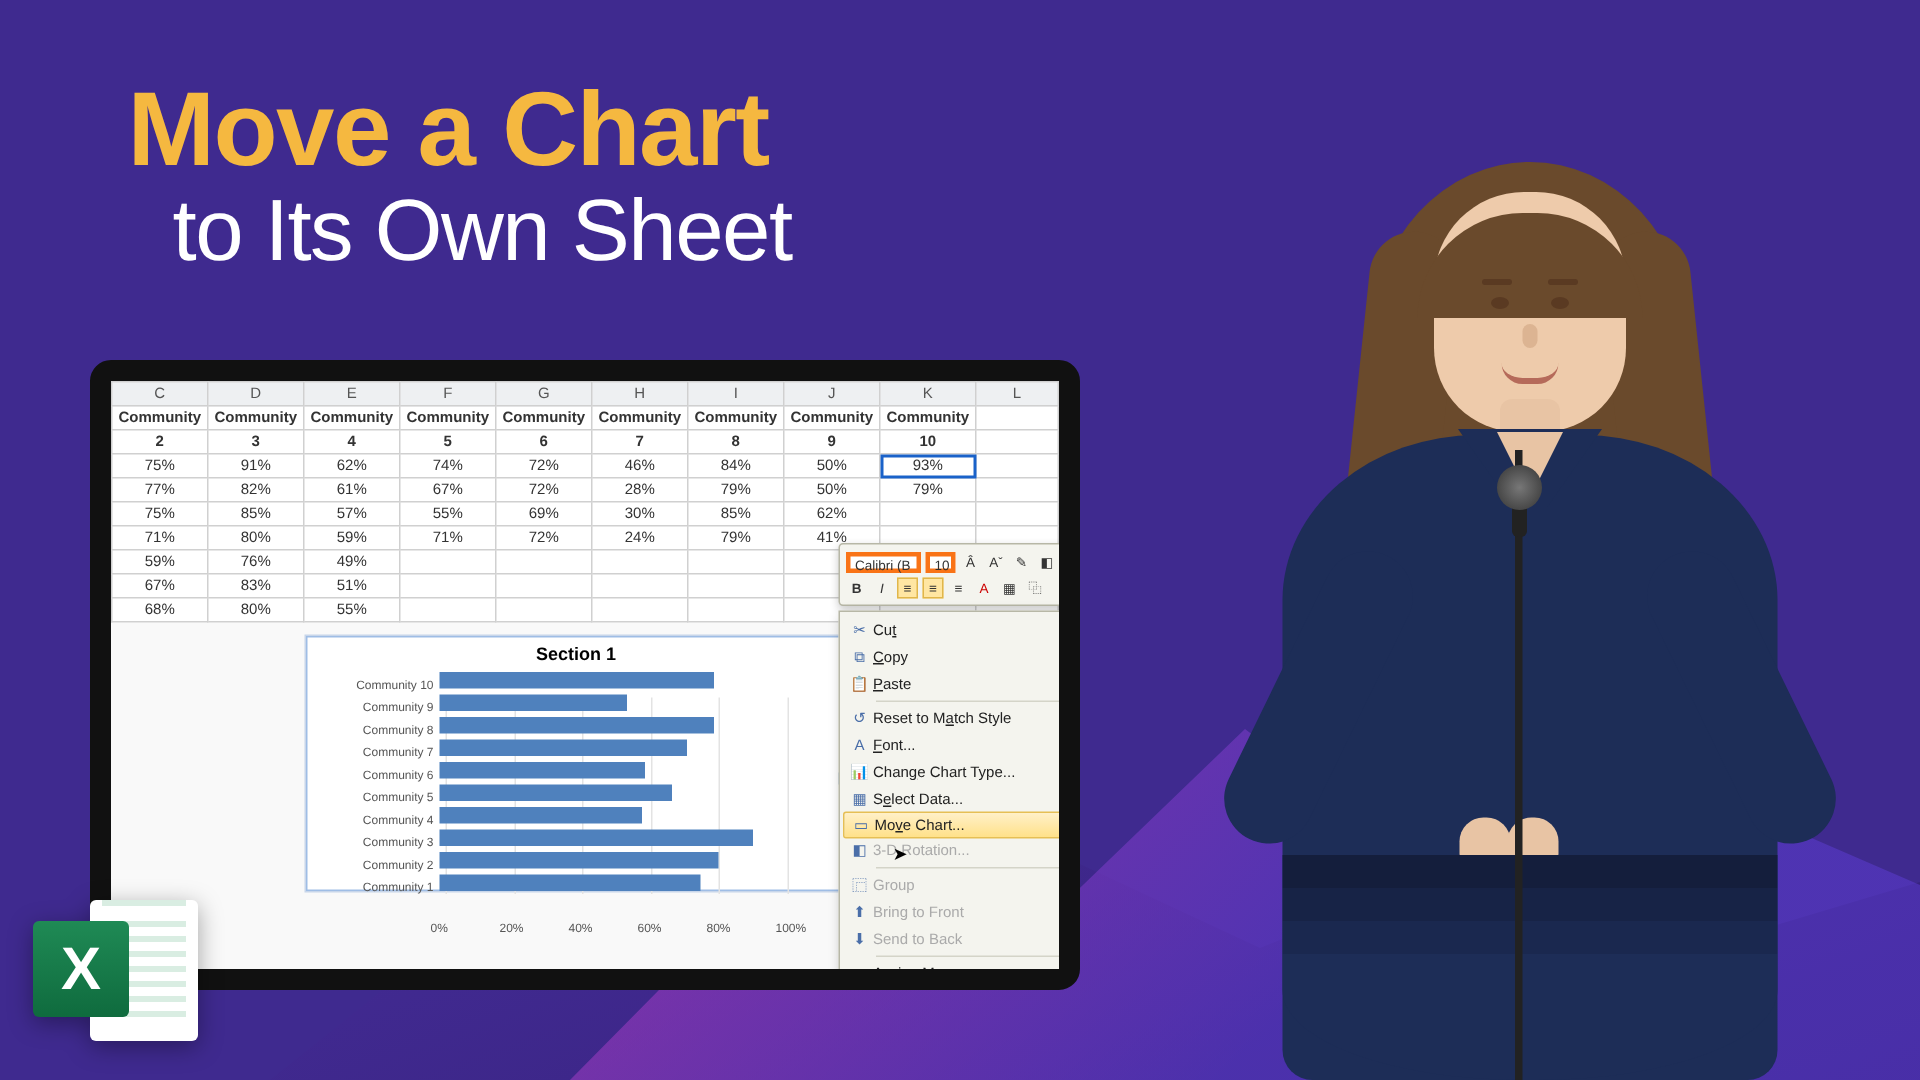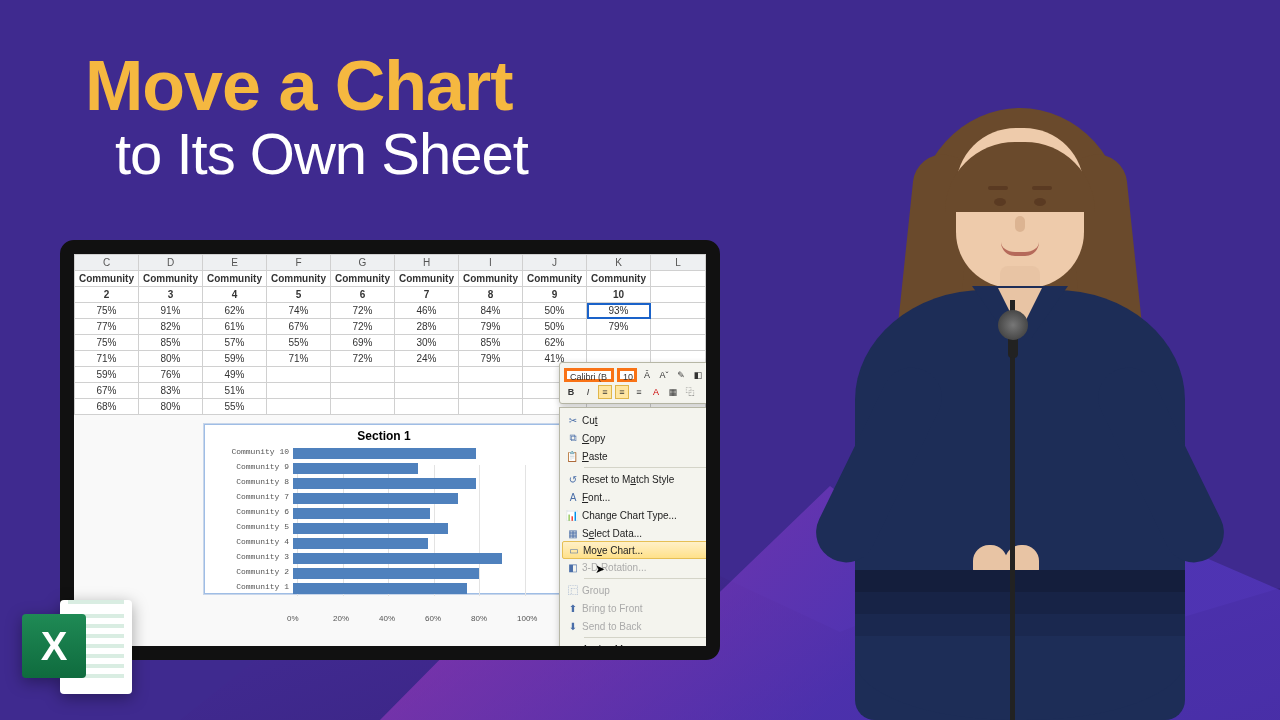"Community 10" .bar-row { align-items: flex-start -> flex-end; font-family: Liberation Mono, monospace -> none }
